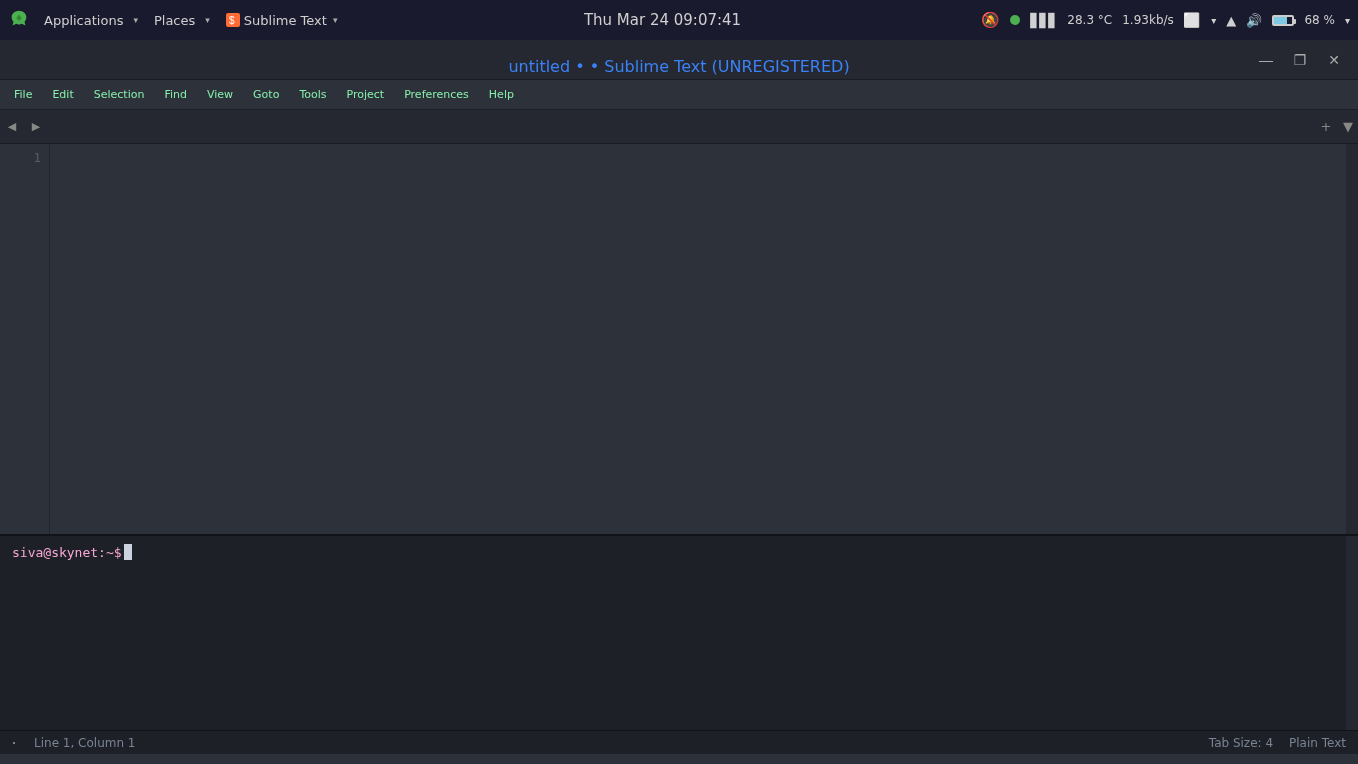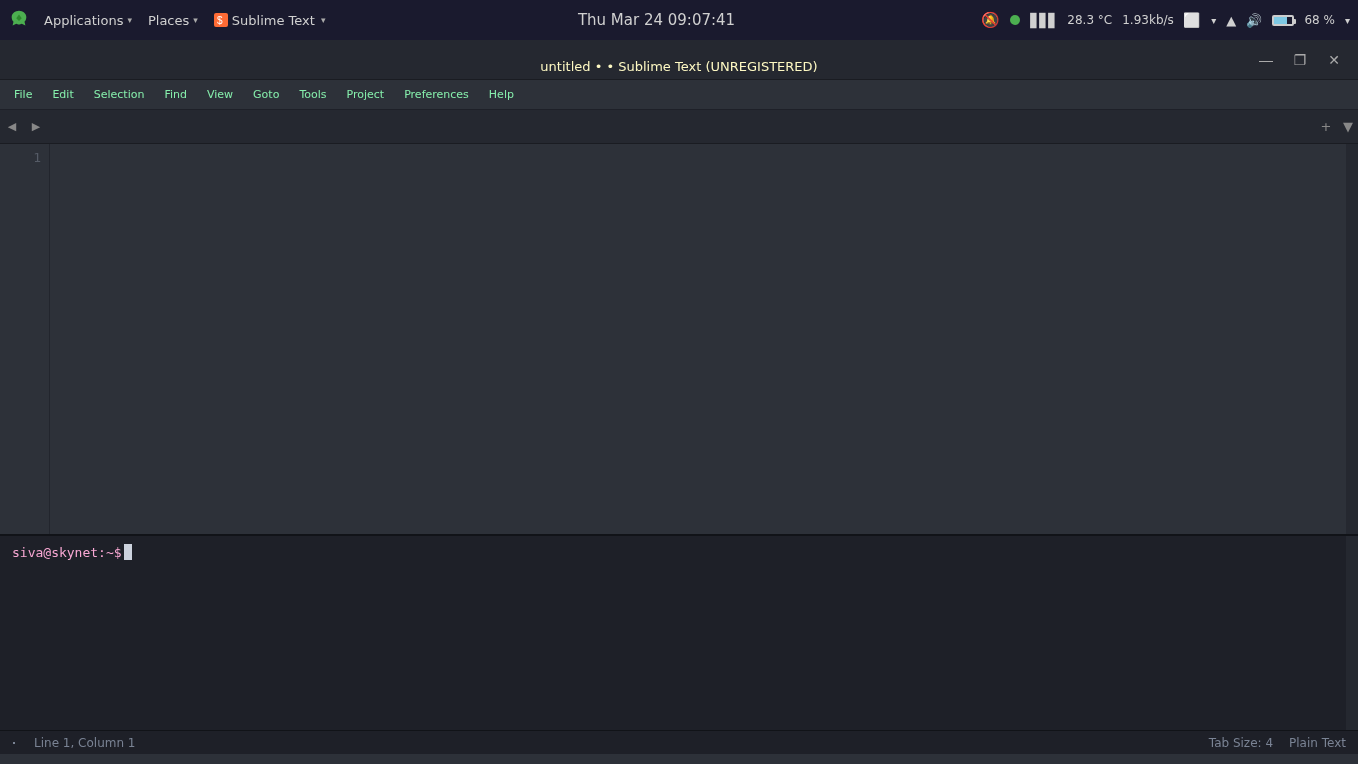"Applications" #system-bar .app-menu { gap: 2px -> 8px }
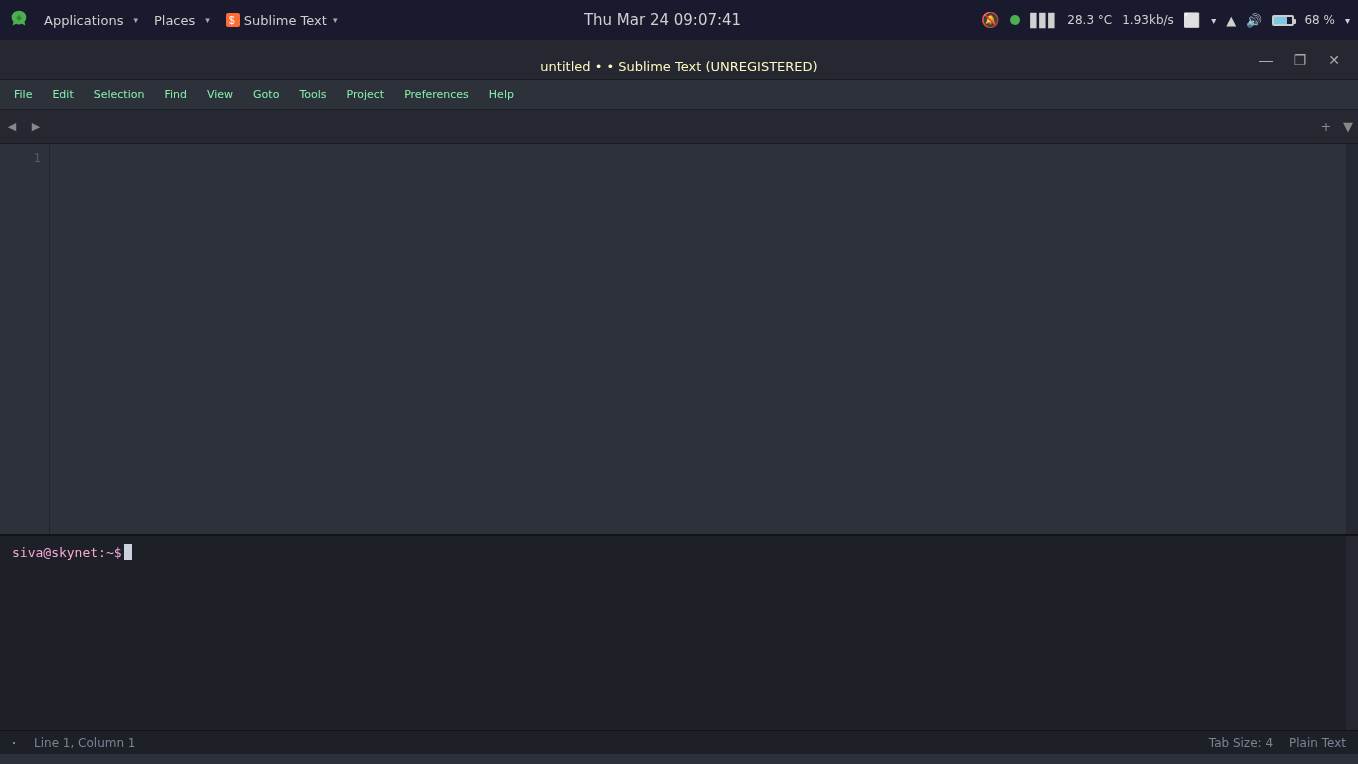"untitled • • Sublime Text" #window-title { color: #fef9c3 -> #3b82f6; font-size: 13px -> 16px }
